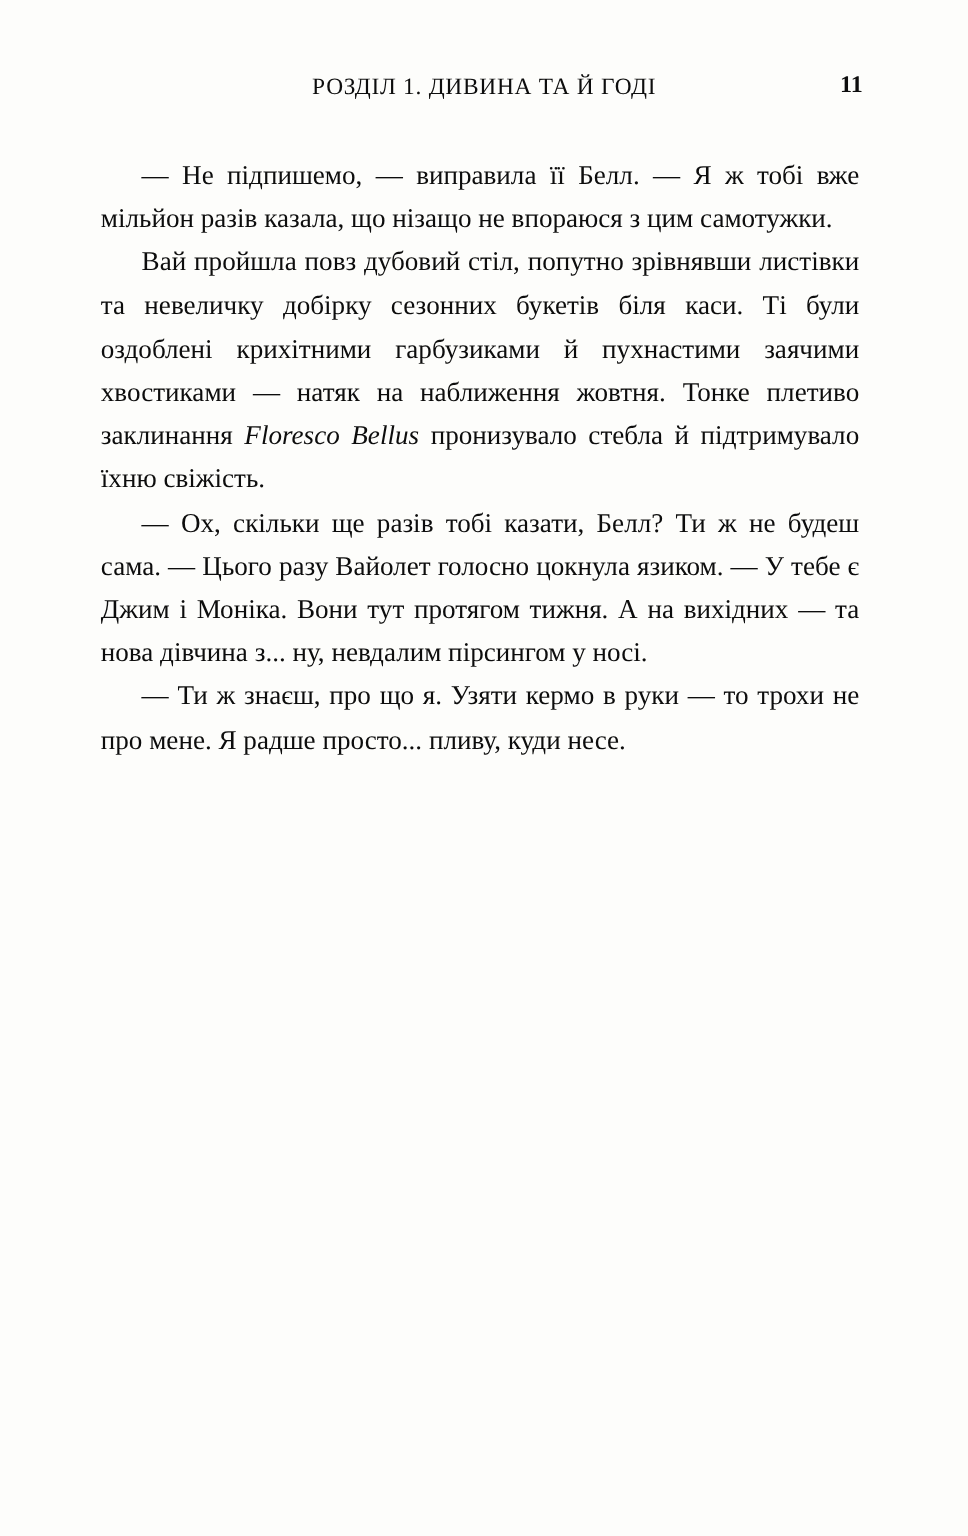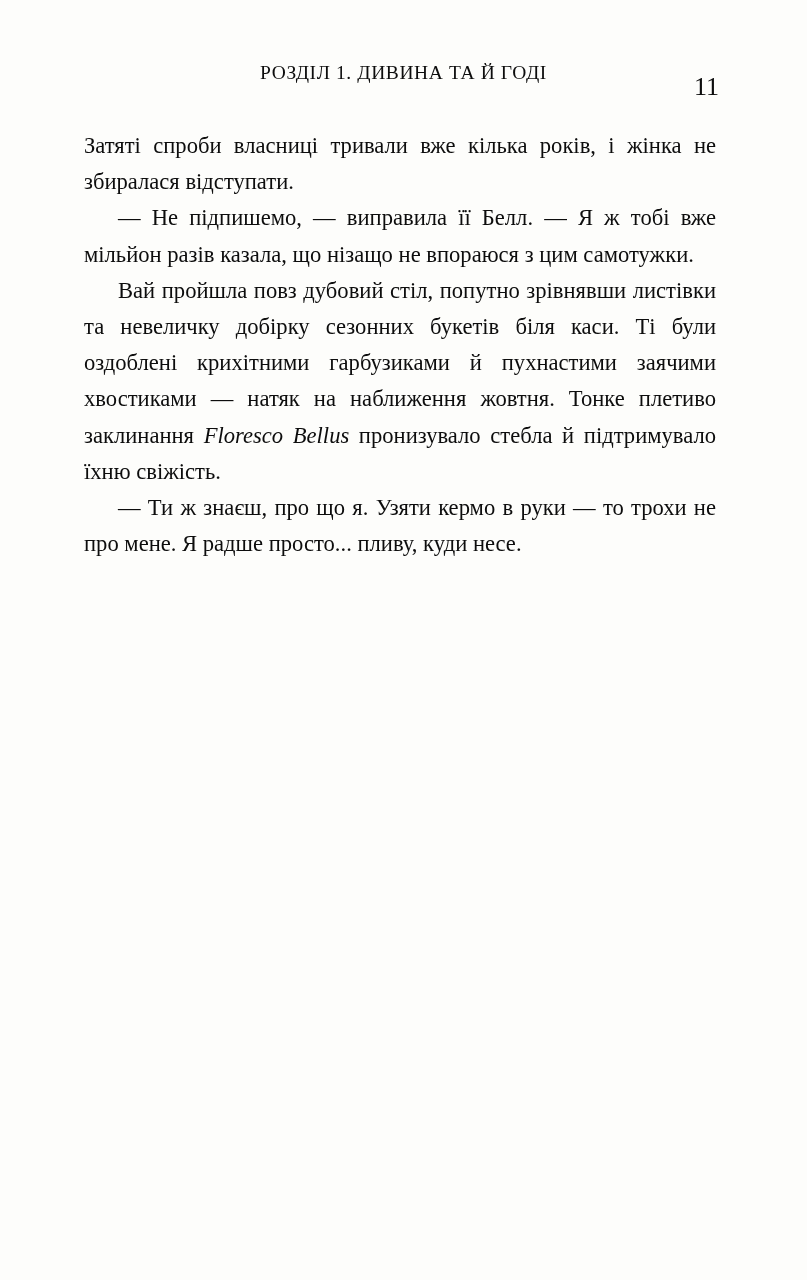"11" .page-number { font-size: 26px -> 20px; font-weight: 400 -> 700; top: 72px -> 60px }
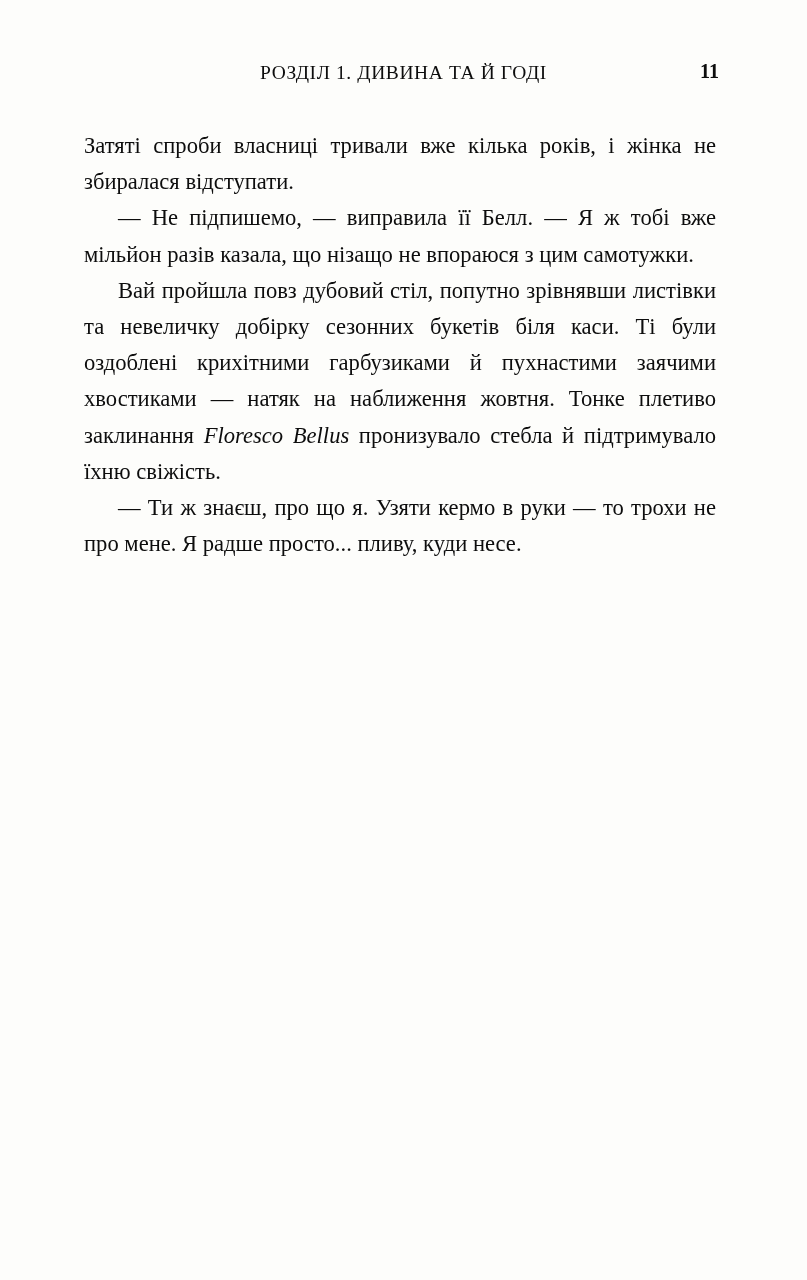"Затяті спроби власниці тривали вже" p.plain { html: <p>Затяті спроби власниці тривали вже кілька років, і жінка не збиралася відступати.</p> -> none }
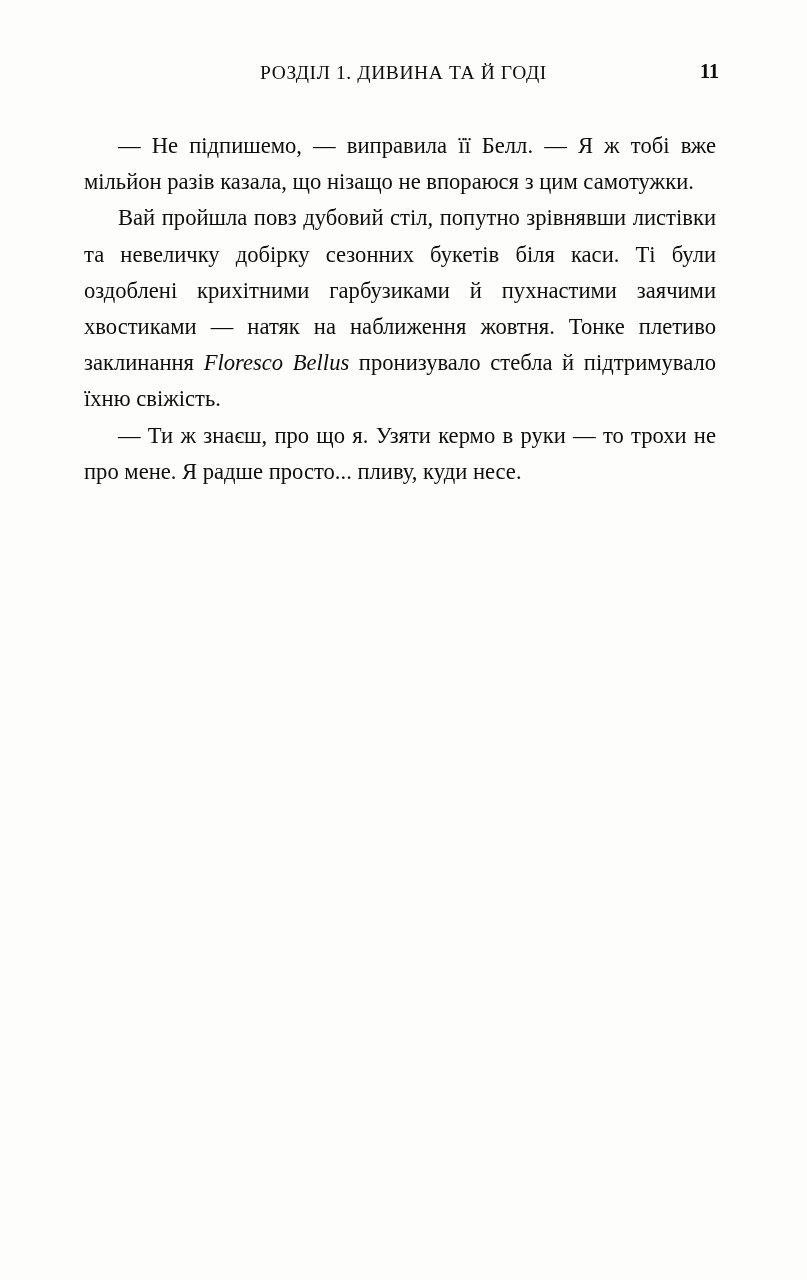"— Ох, скільки ще разів" p.dialog { html: none -> <p>— Ох, скільки ще разів тобі казати, Белл? Ти ж не будеш сама. — Цього разу Вайолет голосно цокнула язиком. — У тебе є Джим і Моніка. Вони тут протягом тижня. А на вихідних — та нова дівчина з... ну, невдалим пірсингом у носі.</p> }
